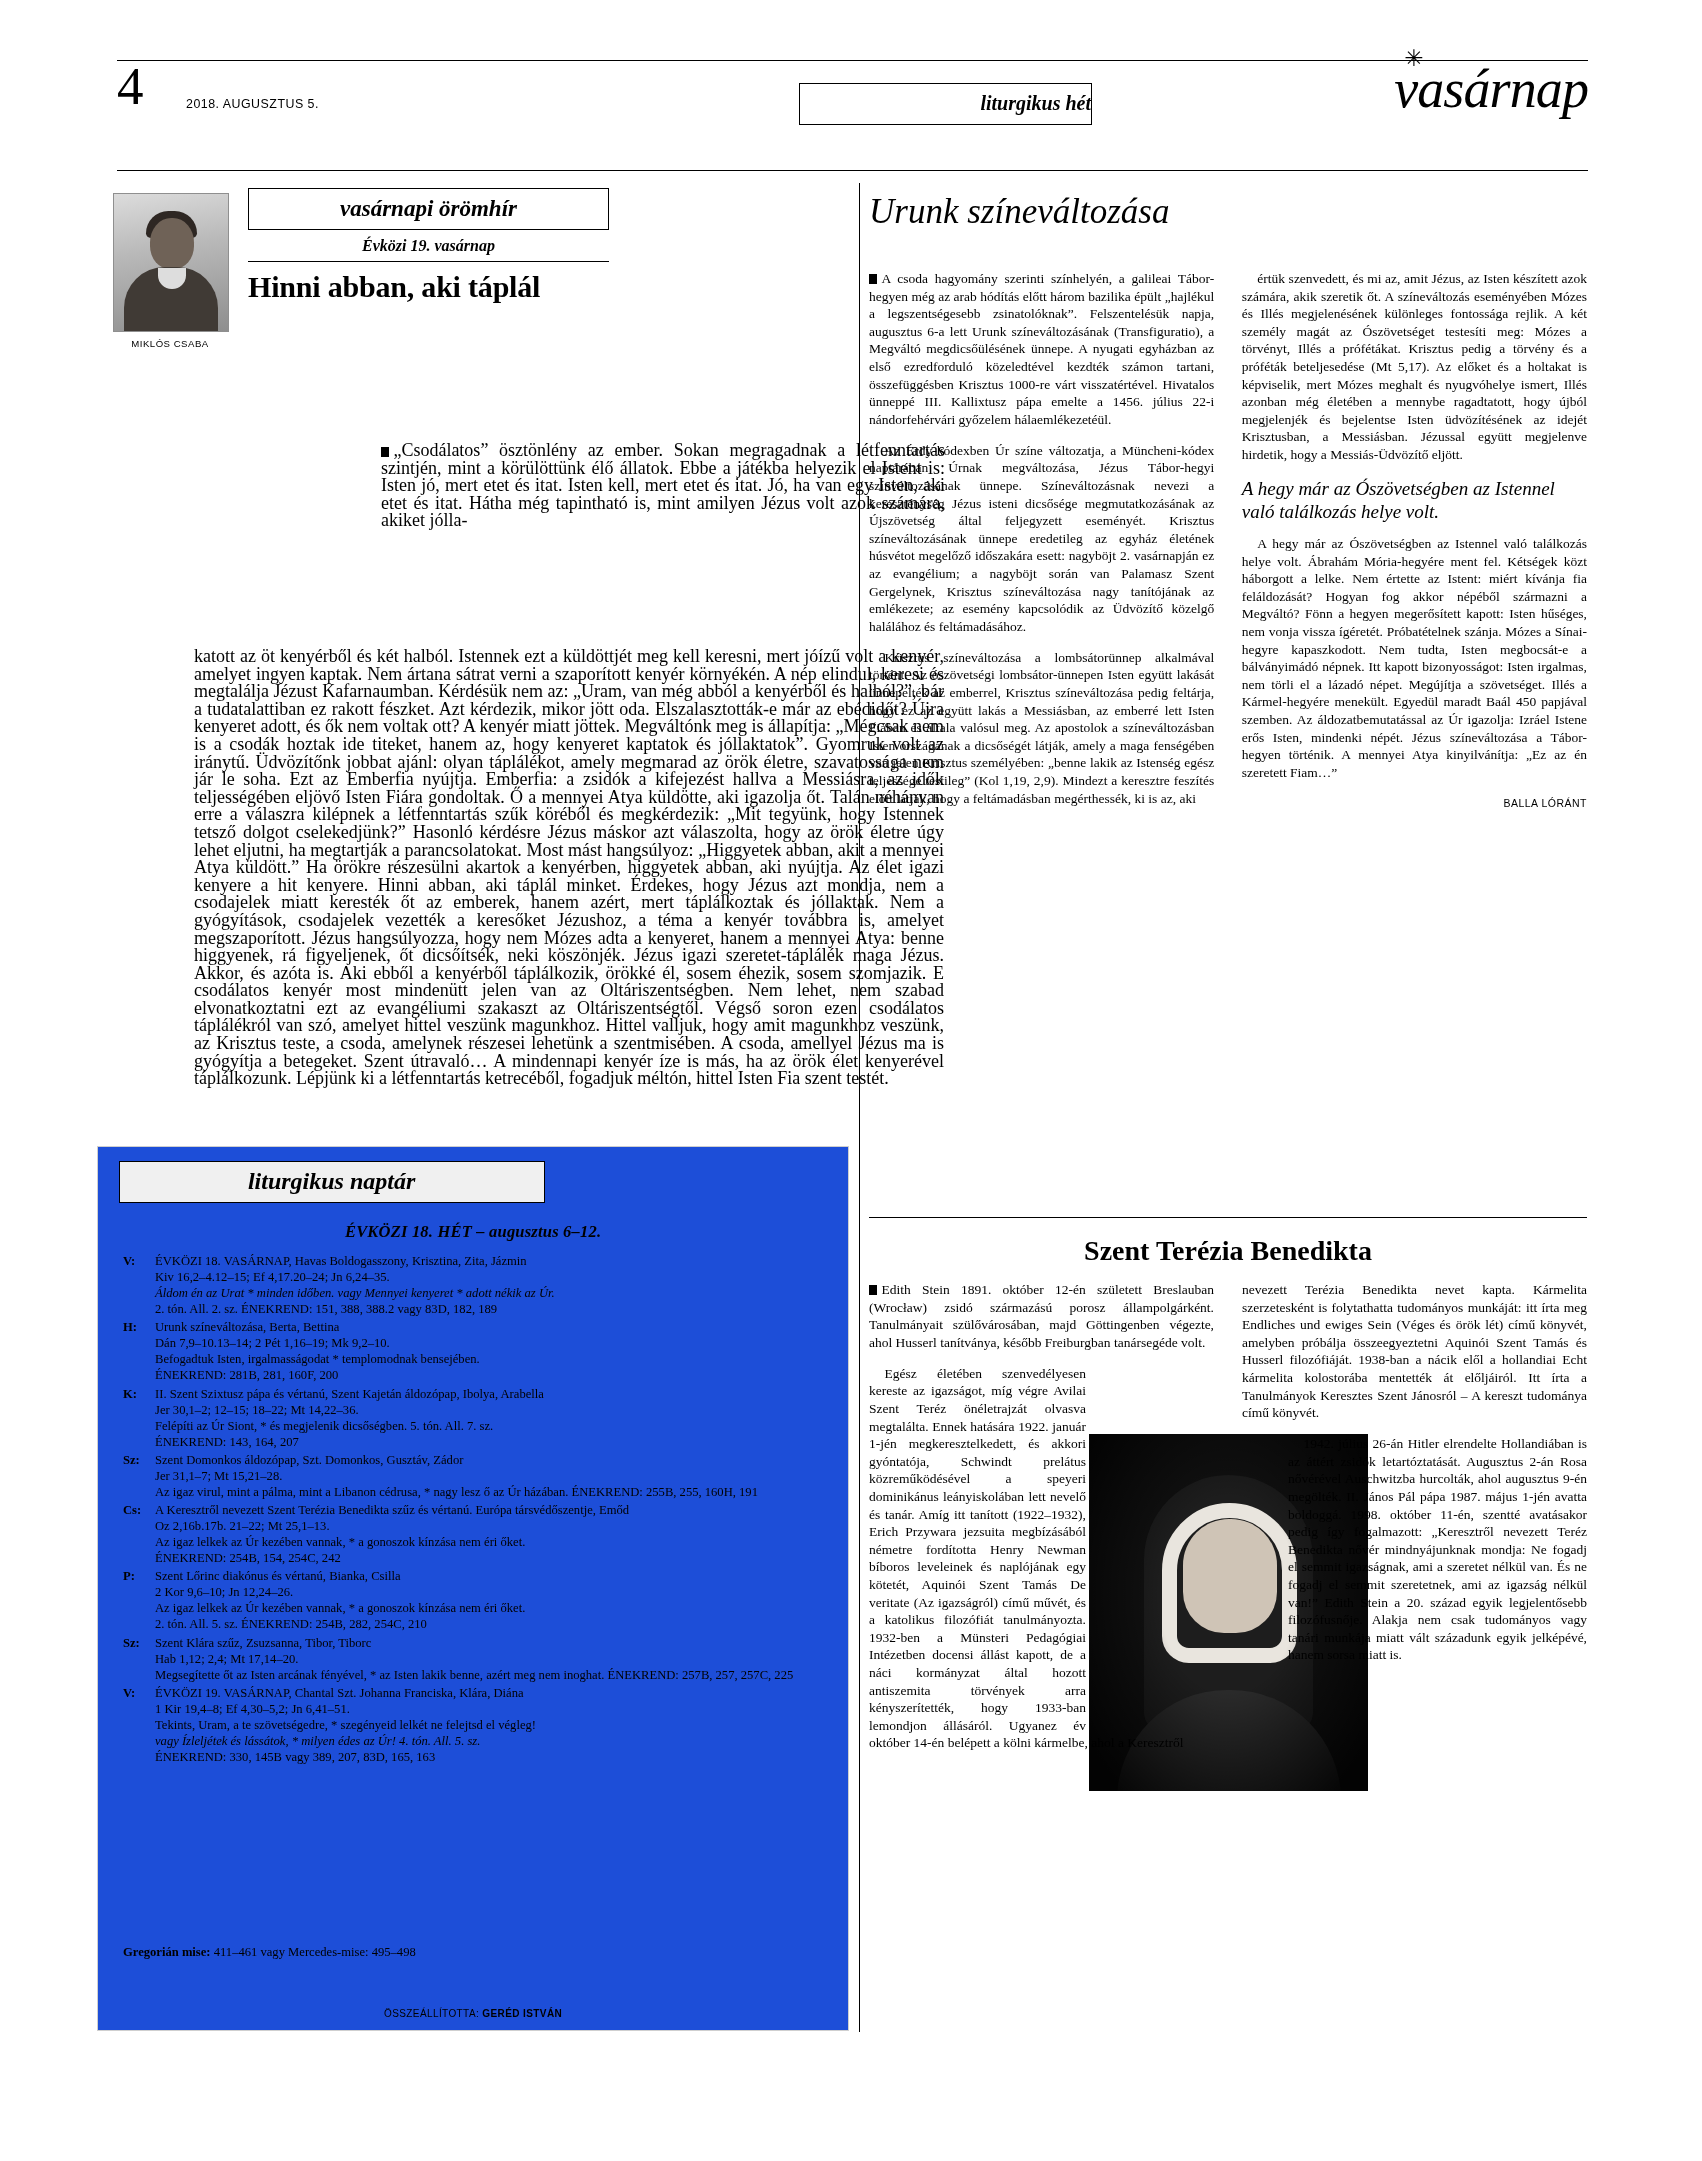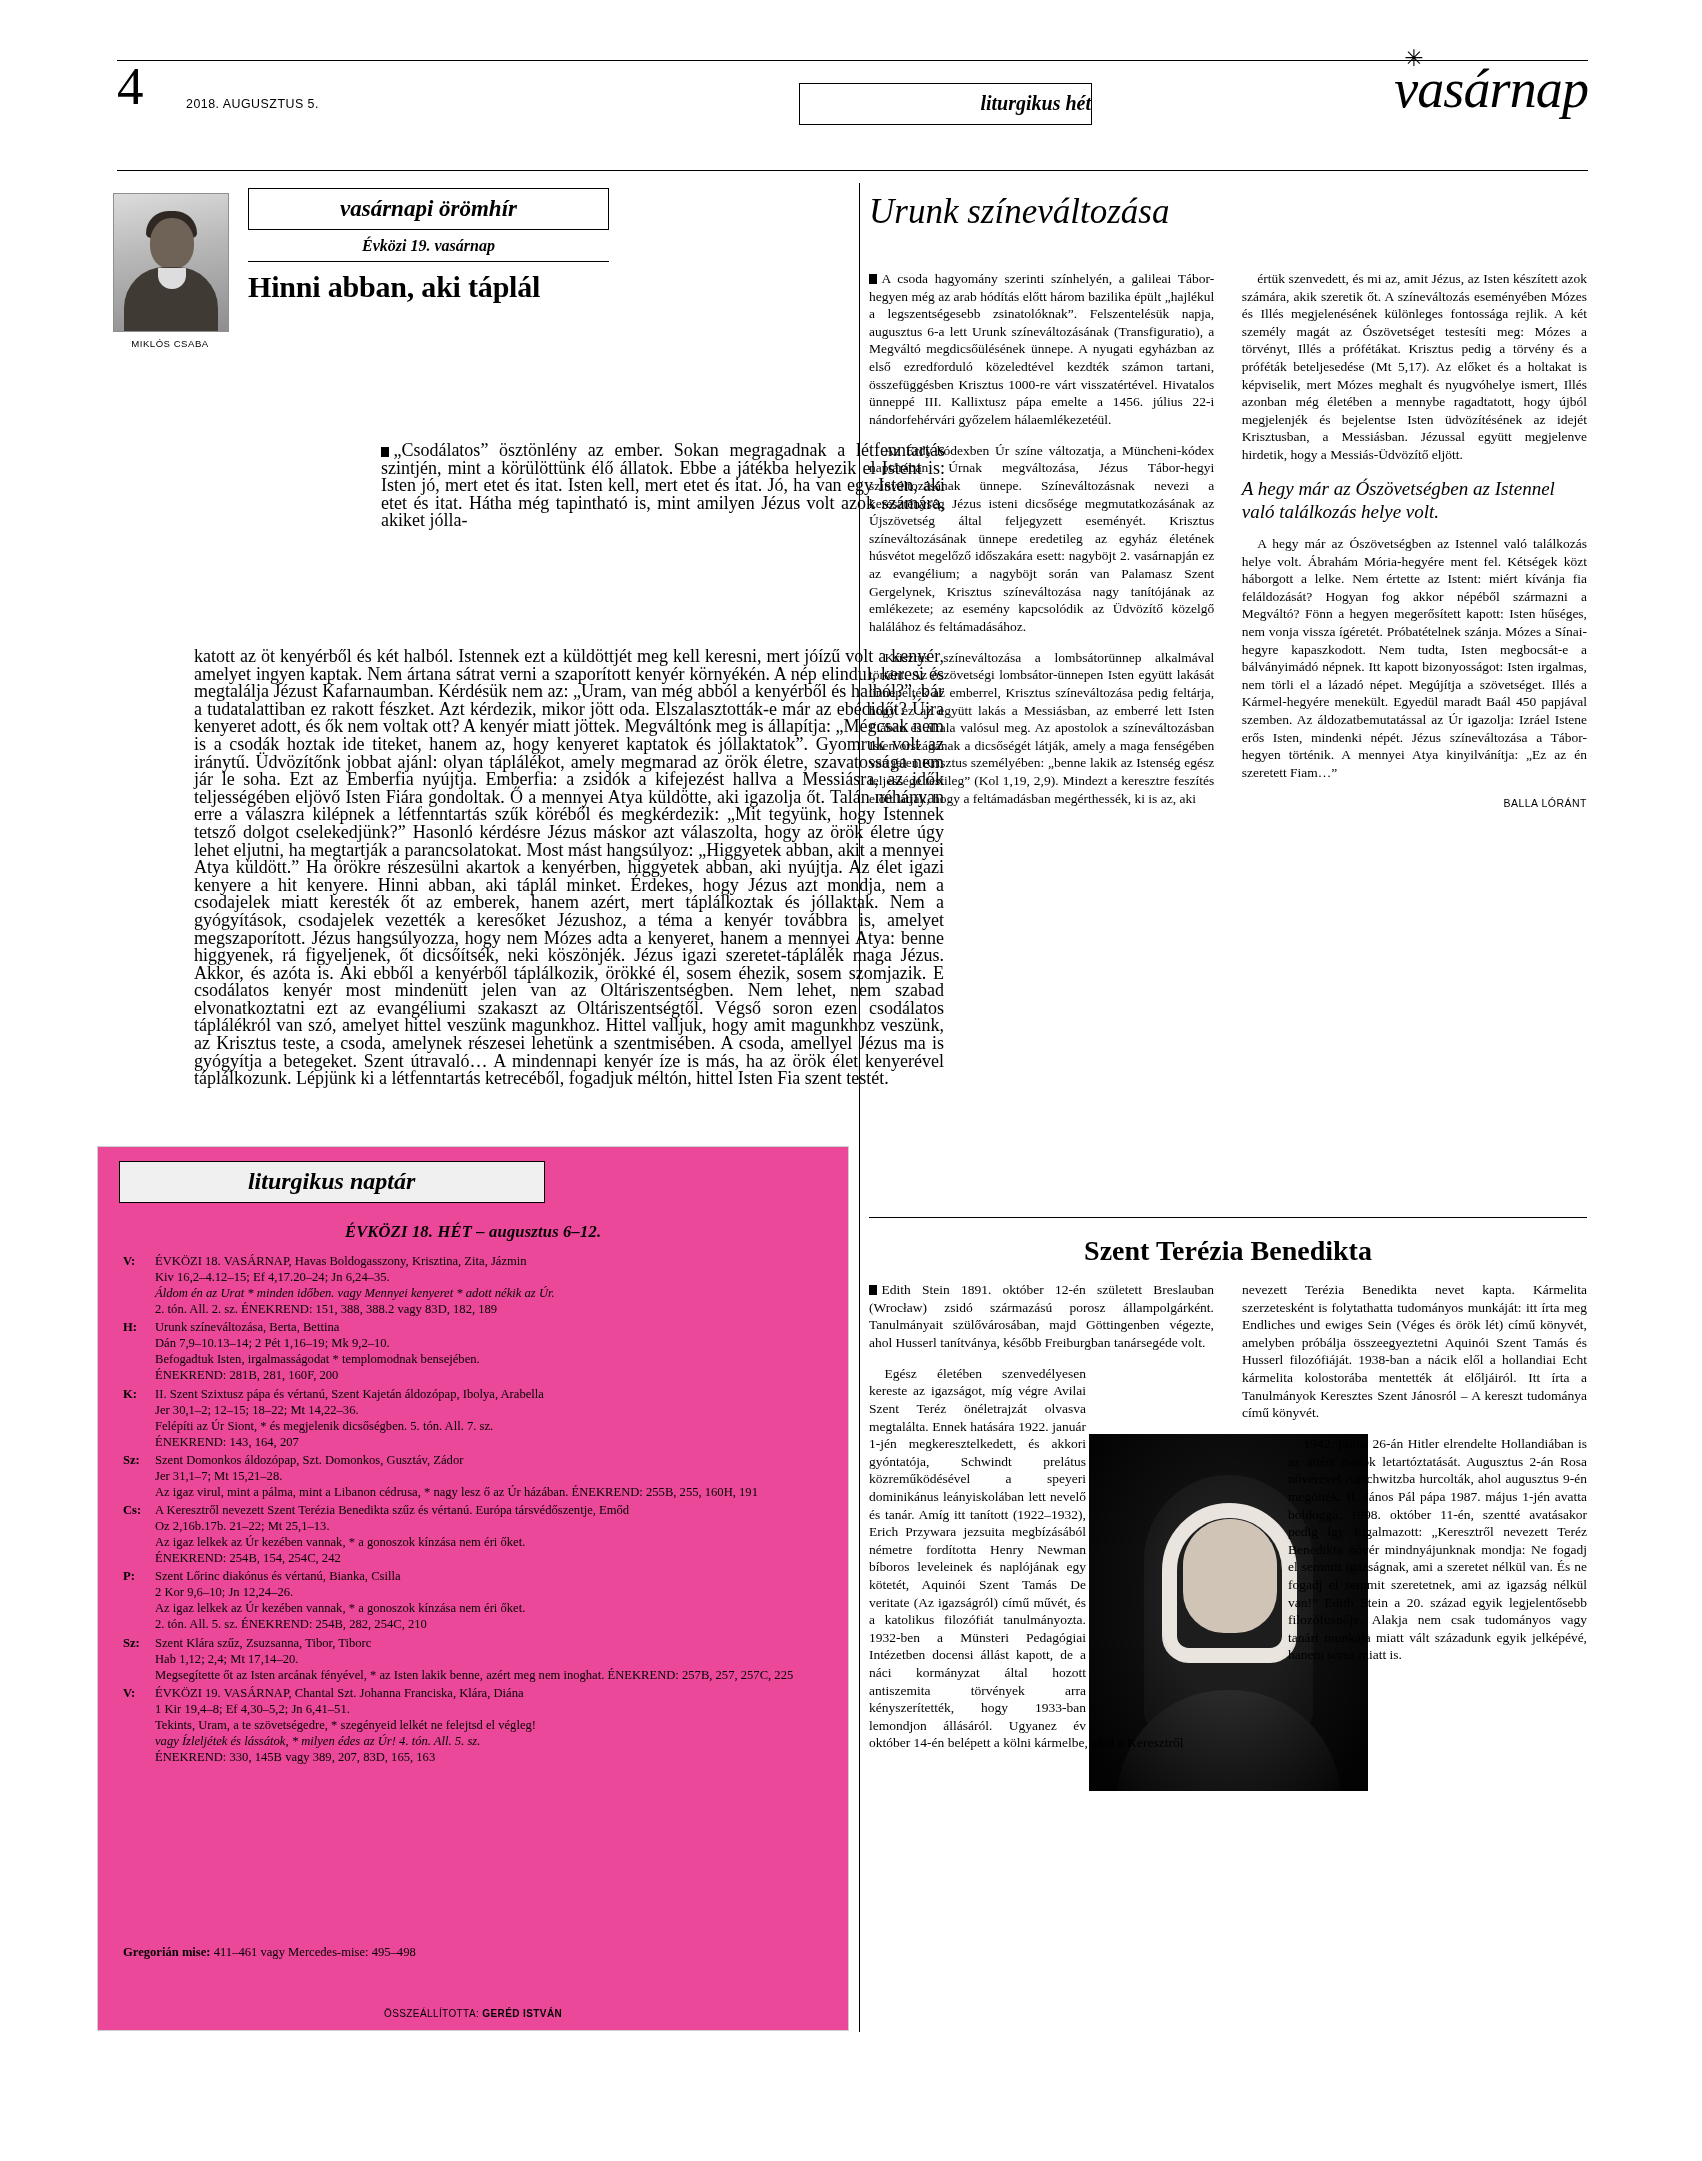"liturgikus naptár" .naptar { background: #ec4899 -> #1d4ed8 }
